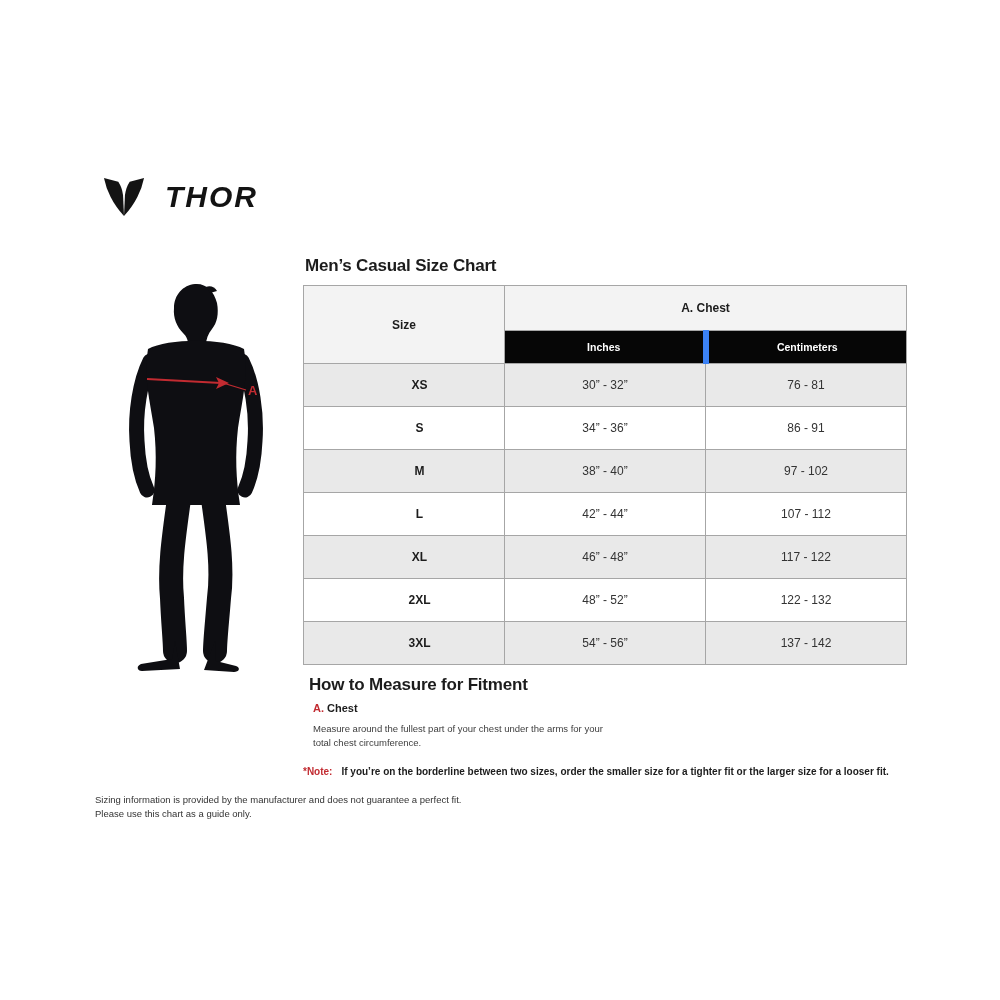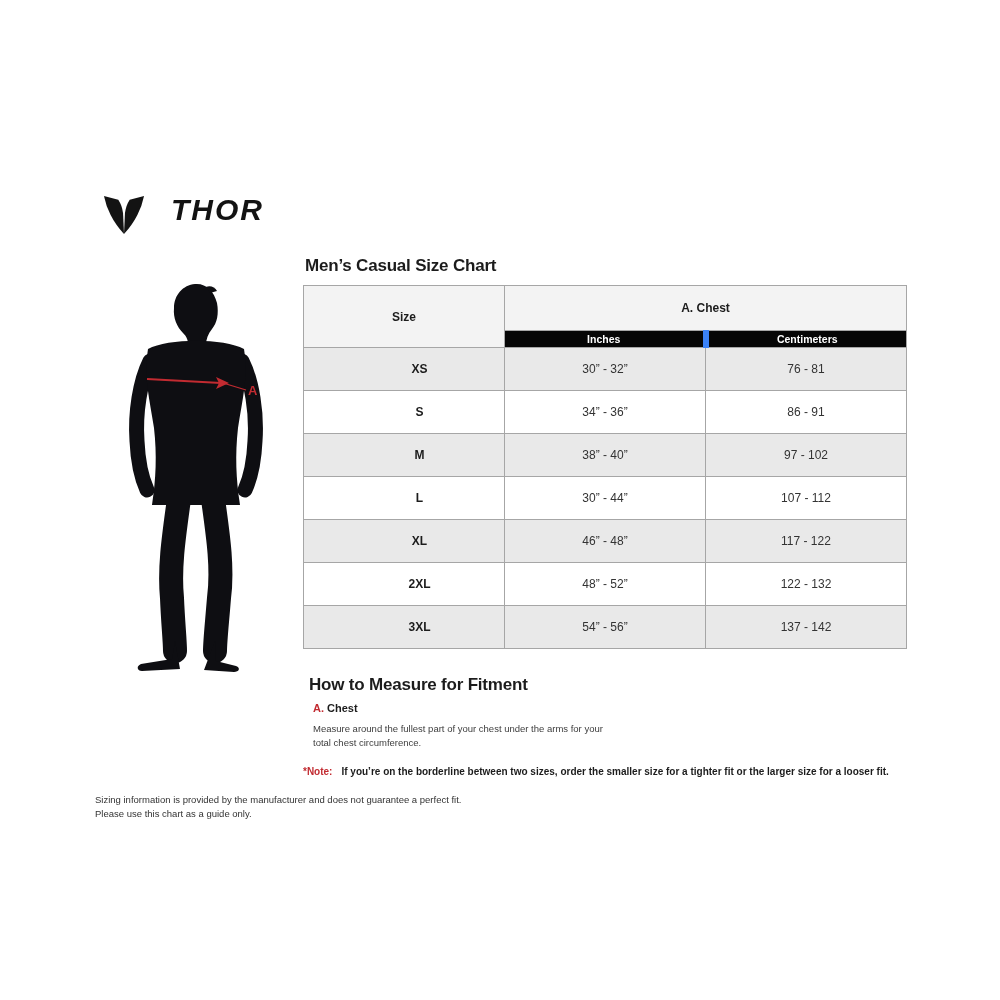"THOR" .logo { align-items: flex-start -> center; gap: 26px -> 20px; top: 195px -> 177px }
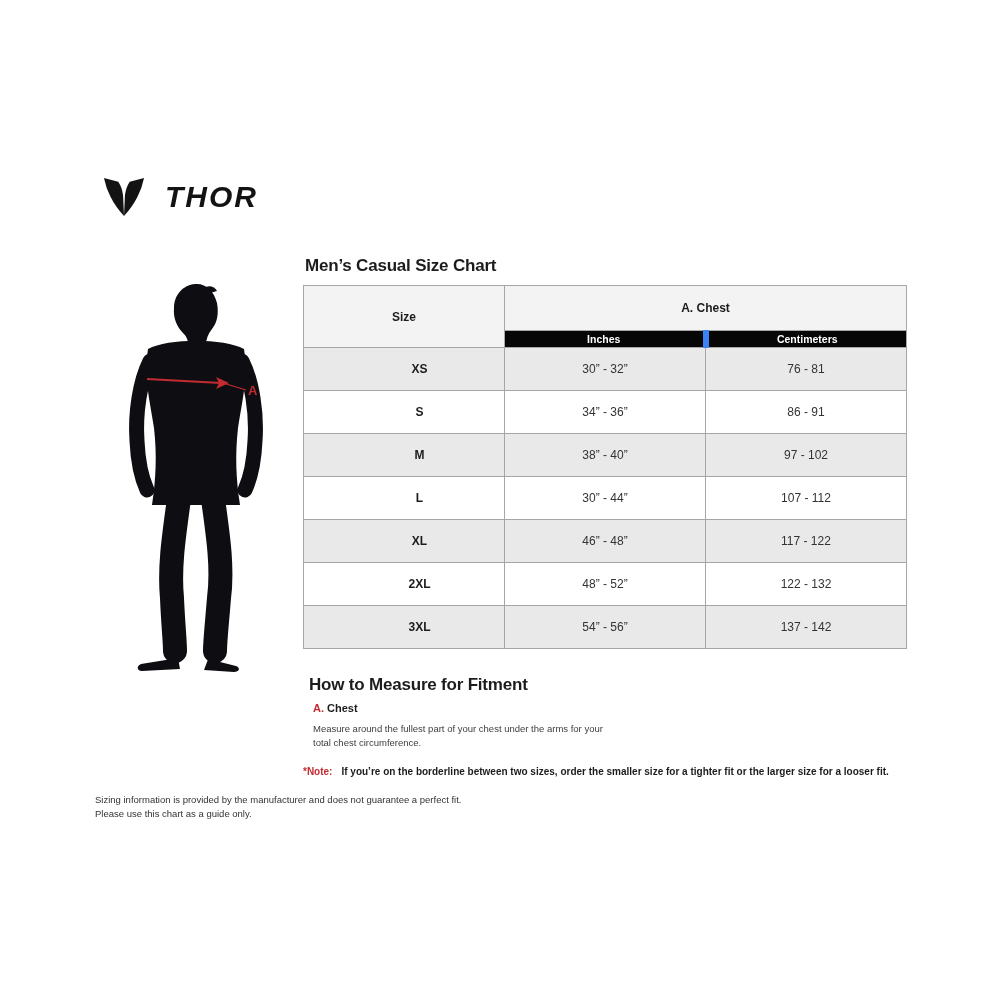"Inches" .unit-row { height: 17px -> 33px }
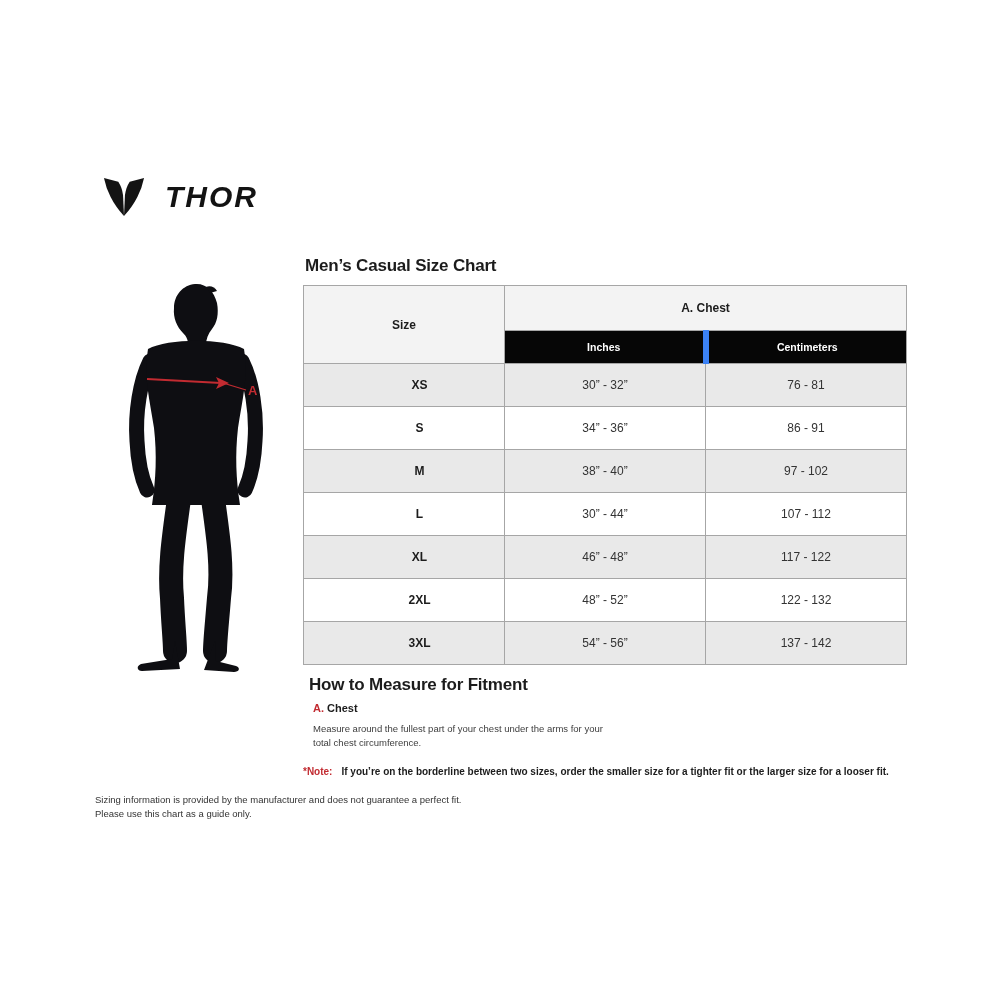"30” - 44”" td { text: 30 -> 42 }
